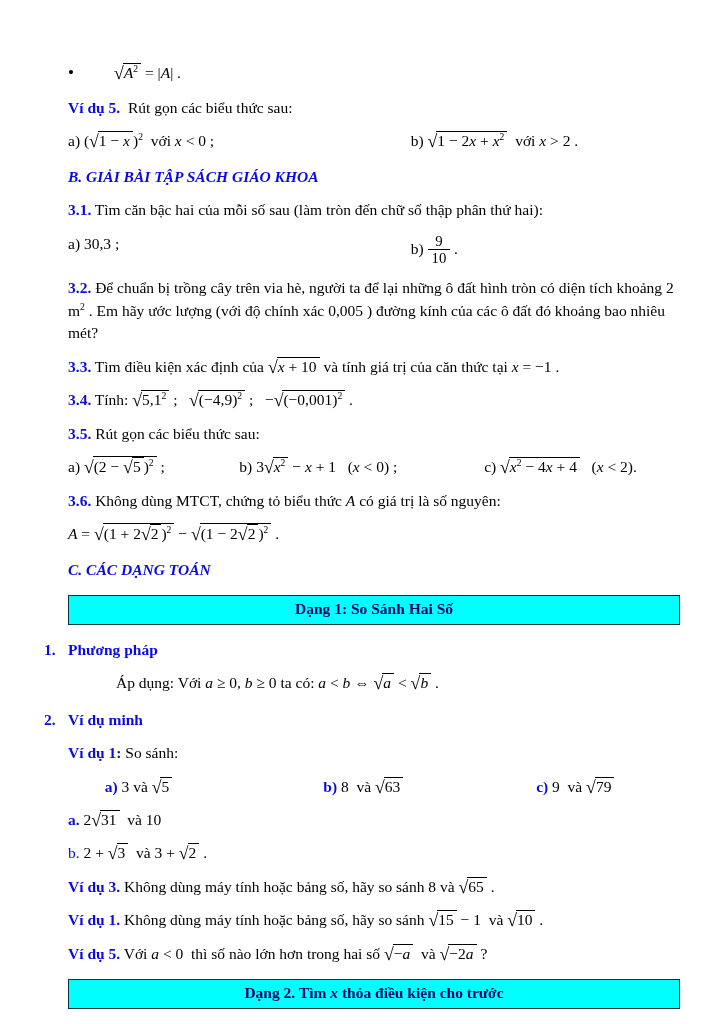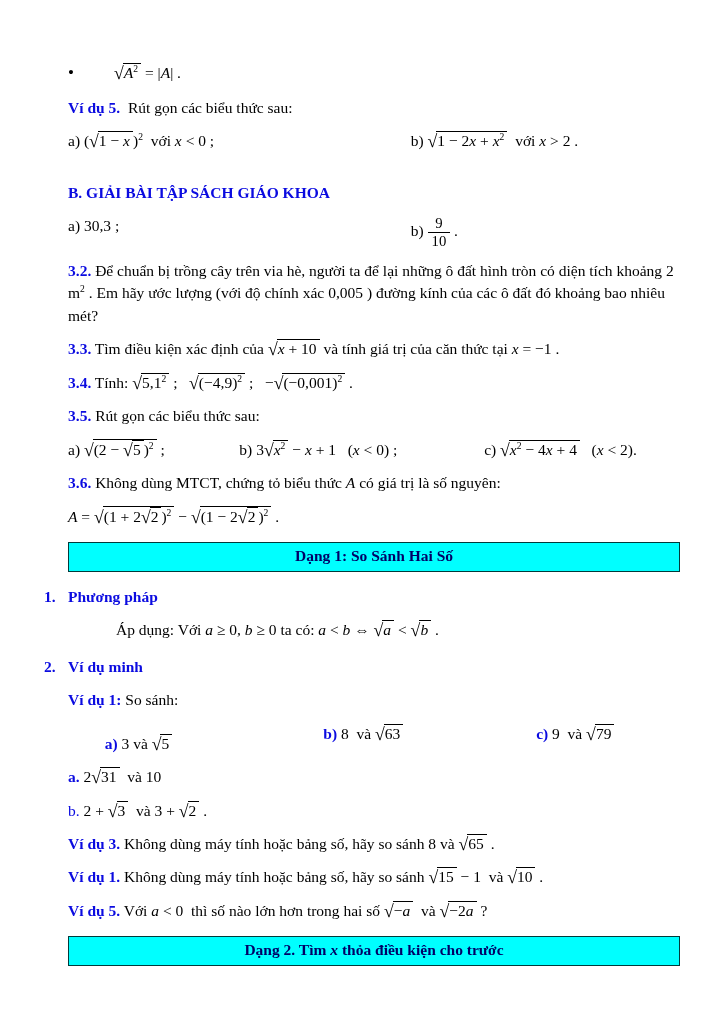"B. GIẢI BÀI TẬP SÁCH" .heading { font-style: none -> italic; margin: 29px 0 9px -> 13px 0 9px }
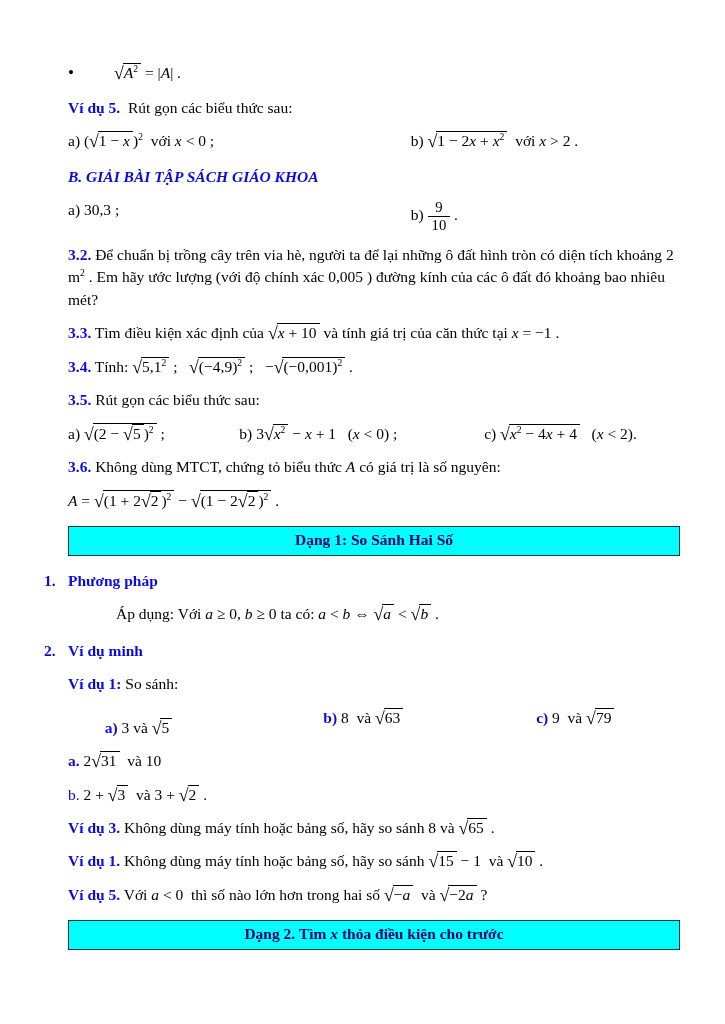"3.1. Tìm căn bậc hai" div.blk { html: none -> <div><span>3.1.</span><span> Tìm căn bậc hai của mỗi số sau (làm tròn đến chữ số thập phân thứ hai):</span></div> }
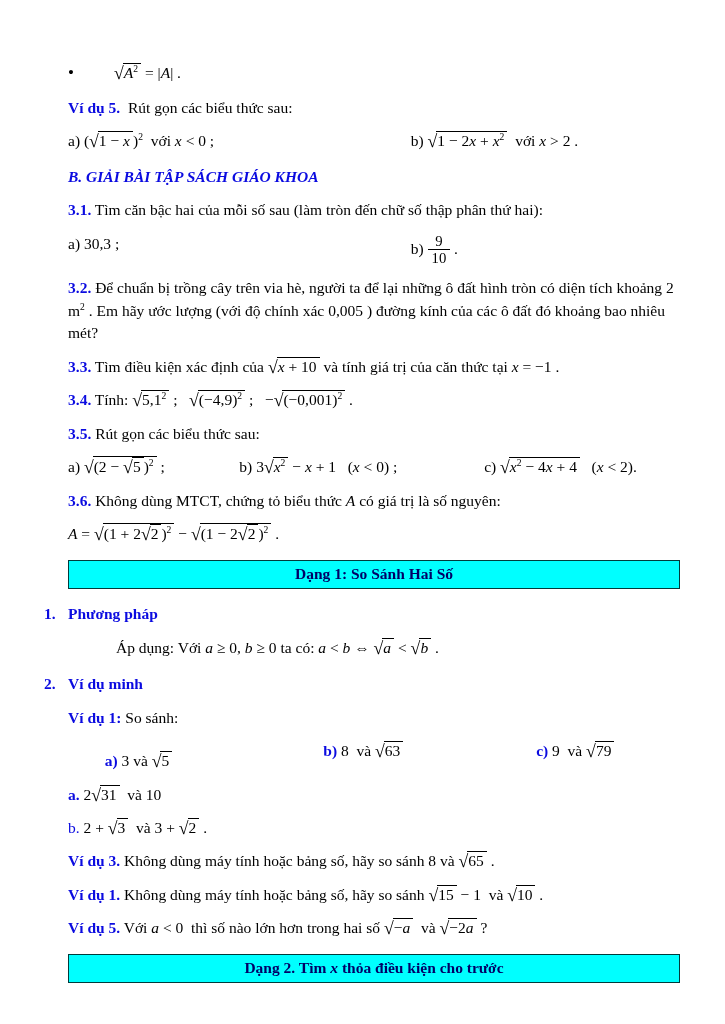"C. CÁC DẠNG TOÁN" div.blk { html: none -> <div><span>C. CÁC DẠNG TOÁN</span></div> }
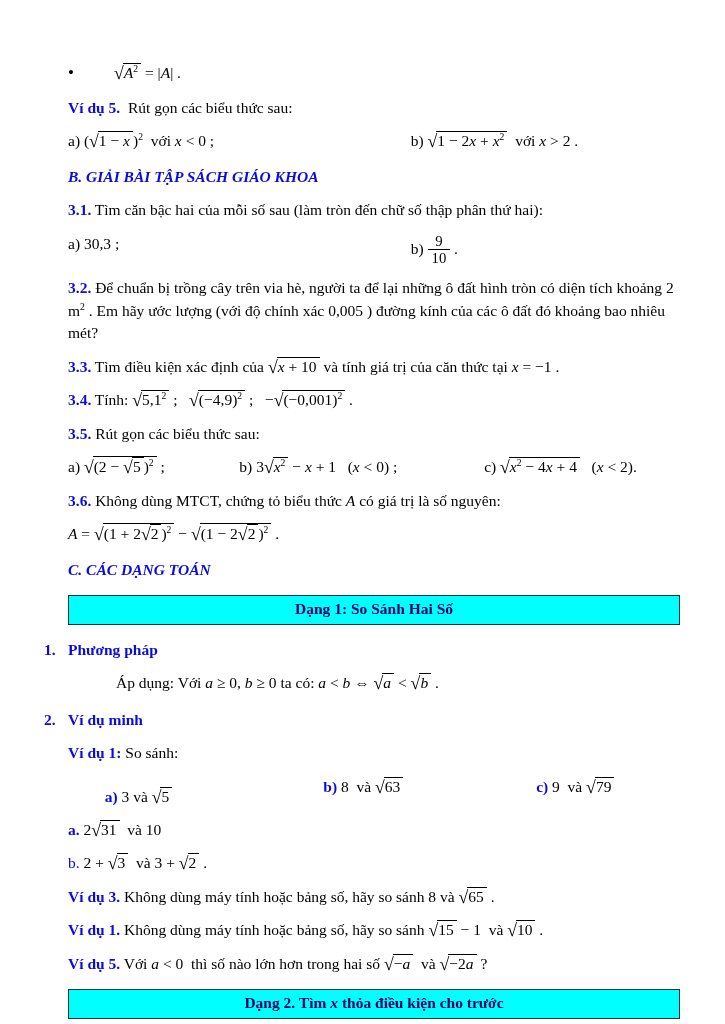"a) 3 và √5" .row3b .c0 { margin-top: 10px -> none }
